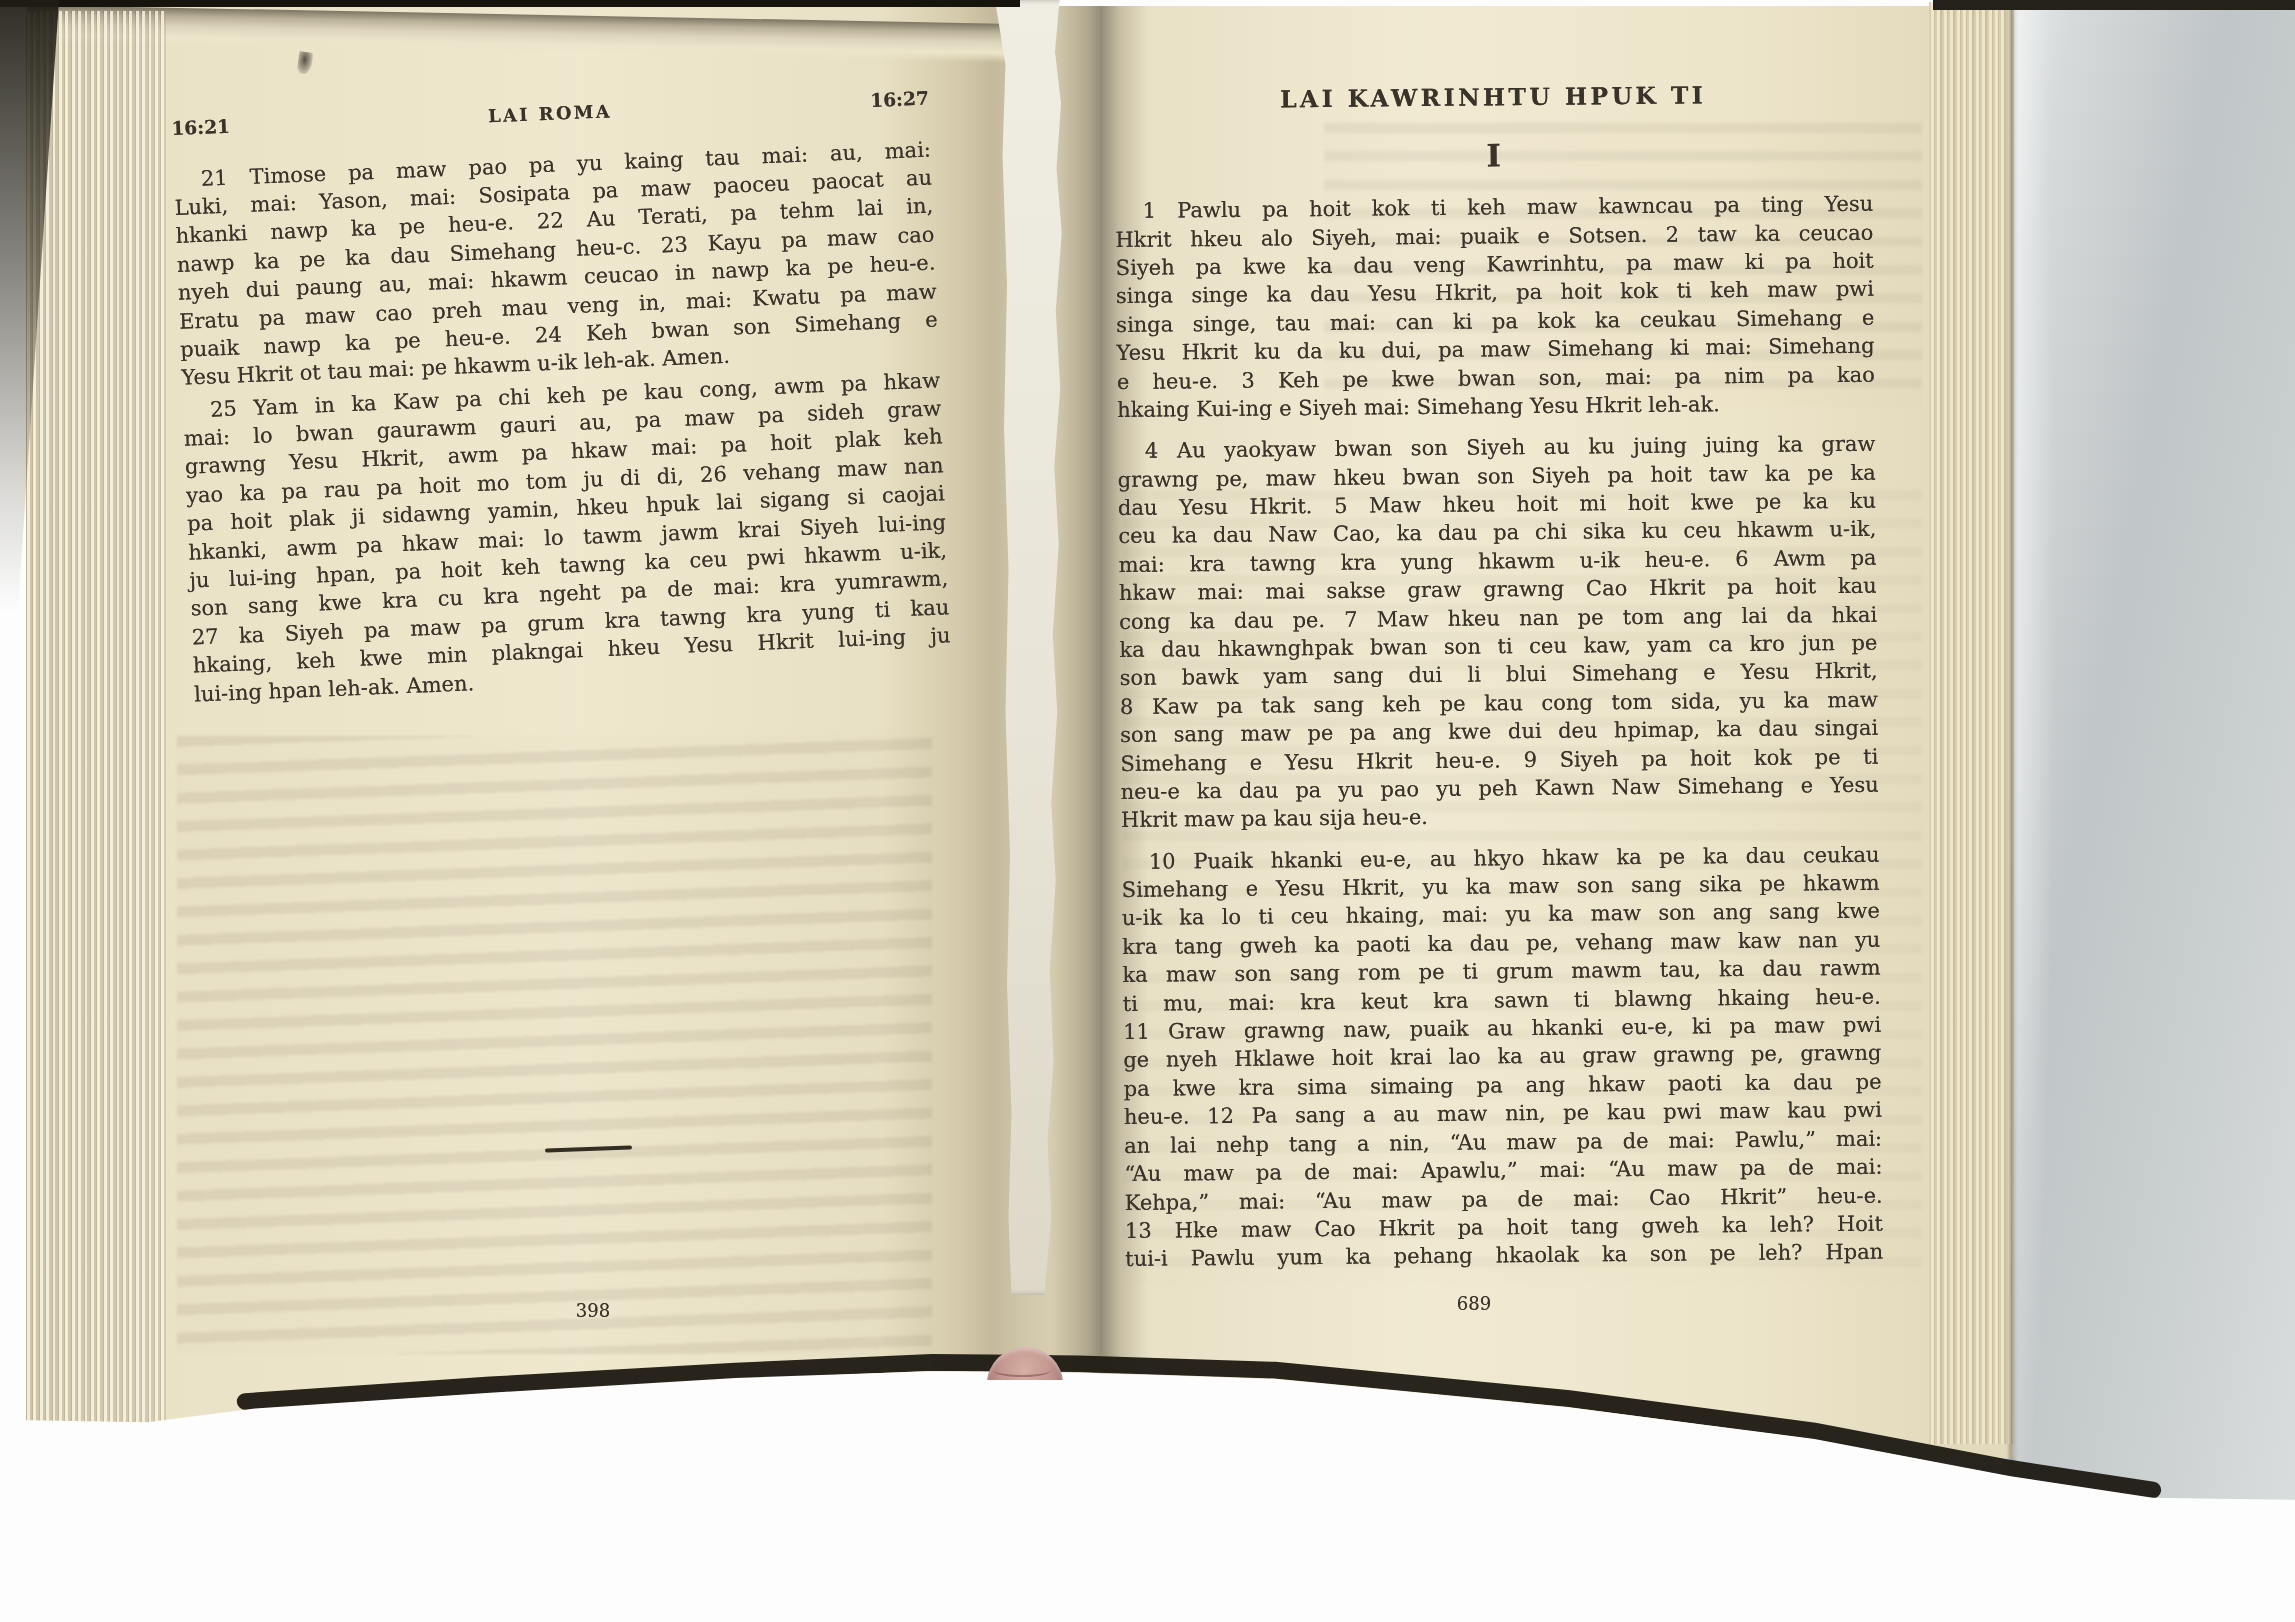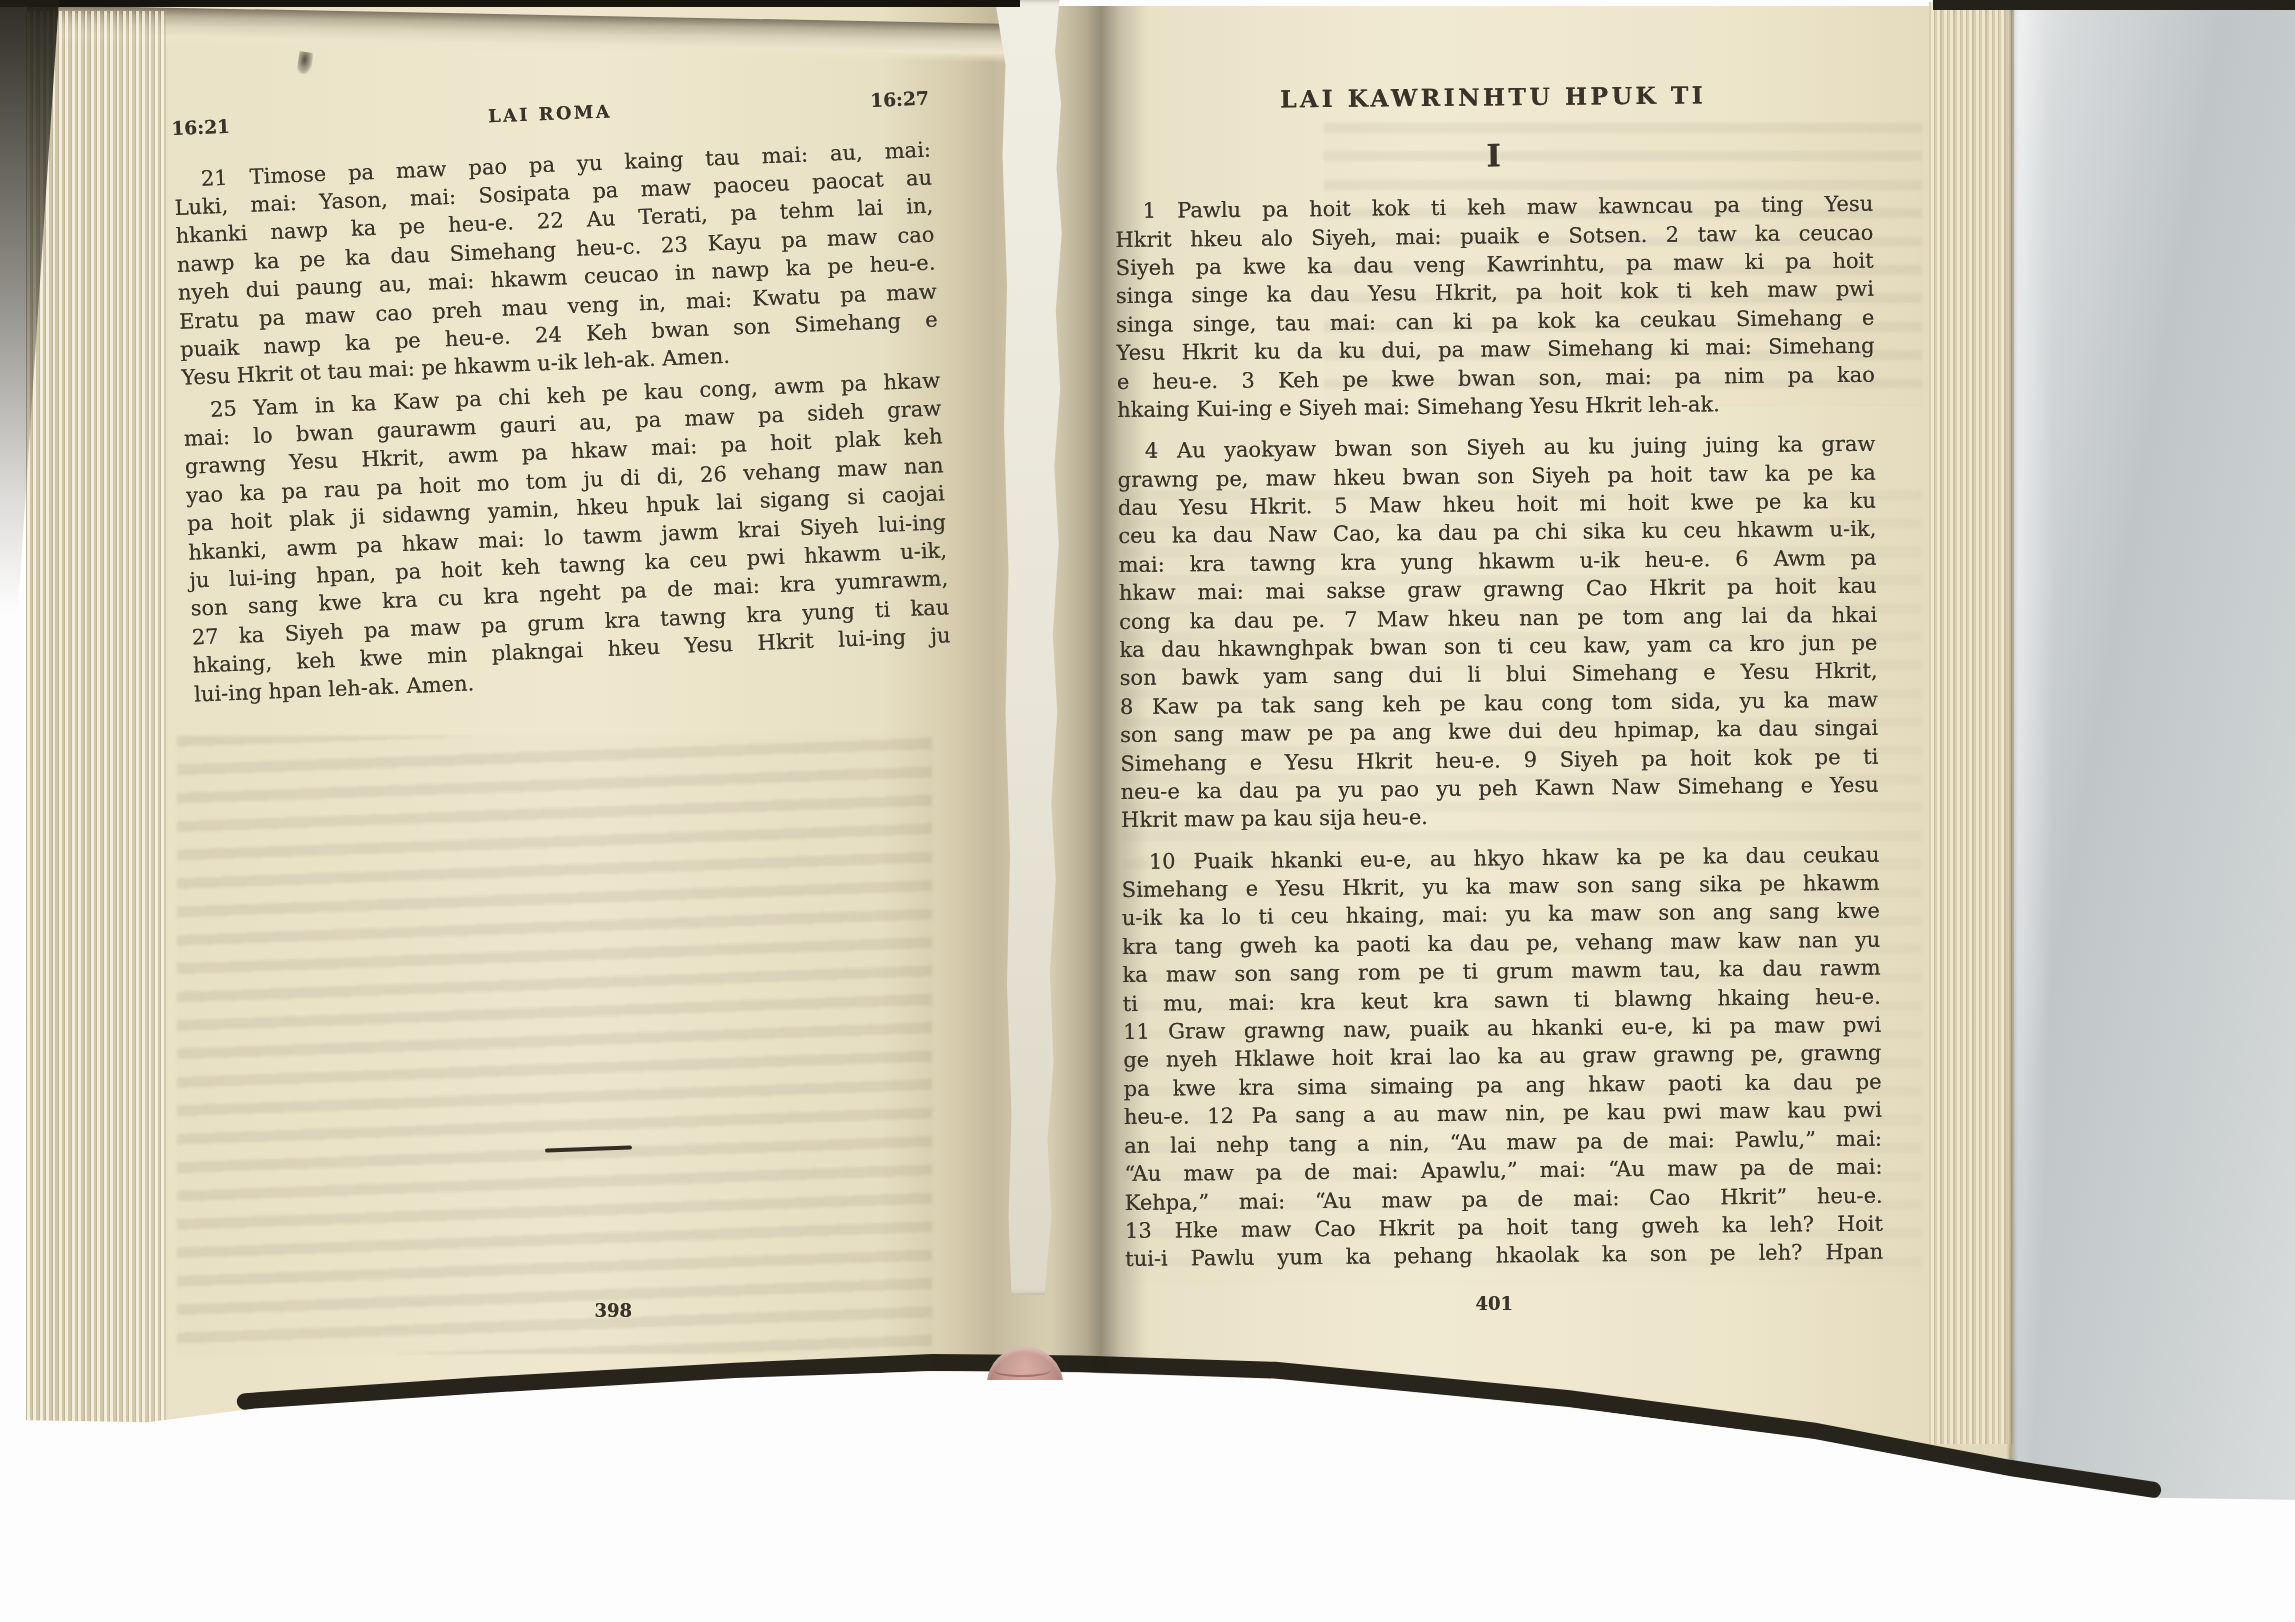"398" .page-num { font-weight: bold -> normal; text-align: right -> center }
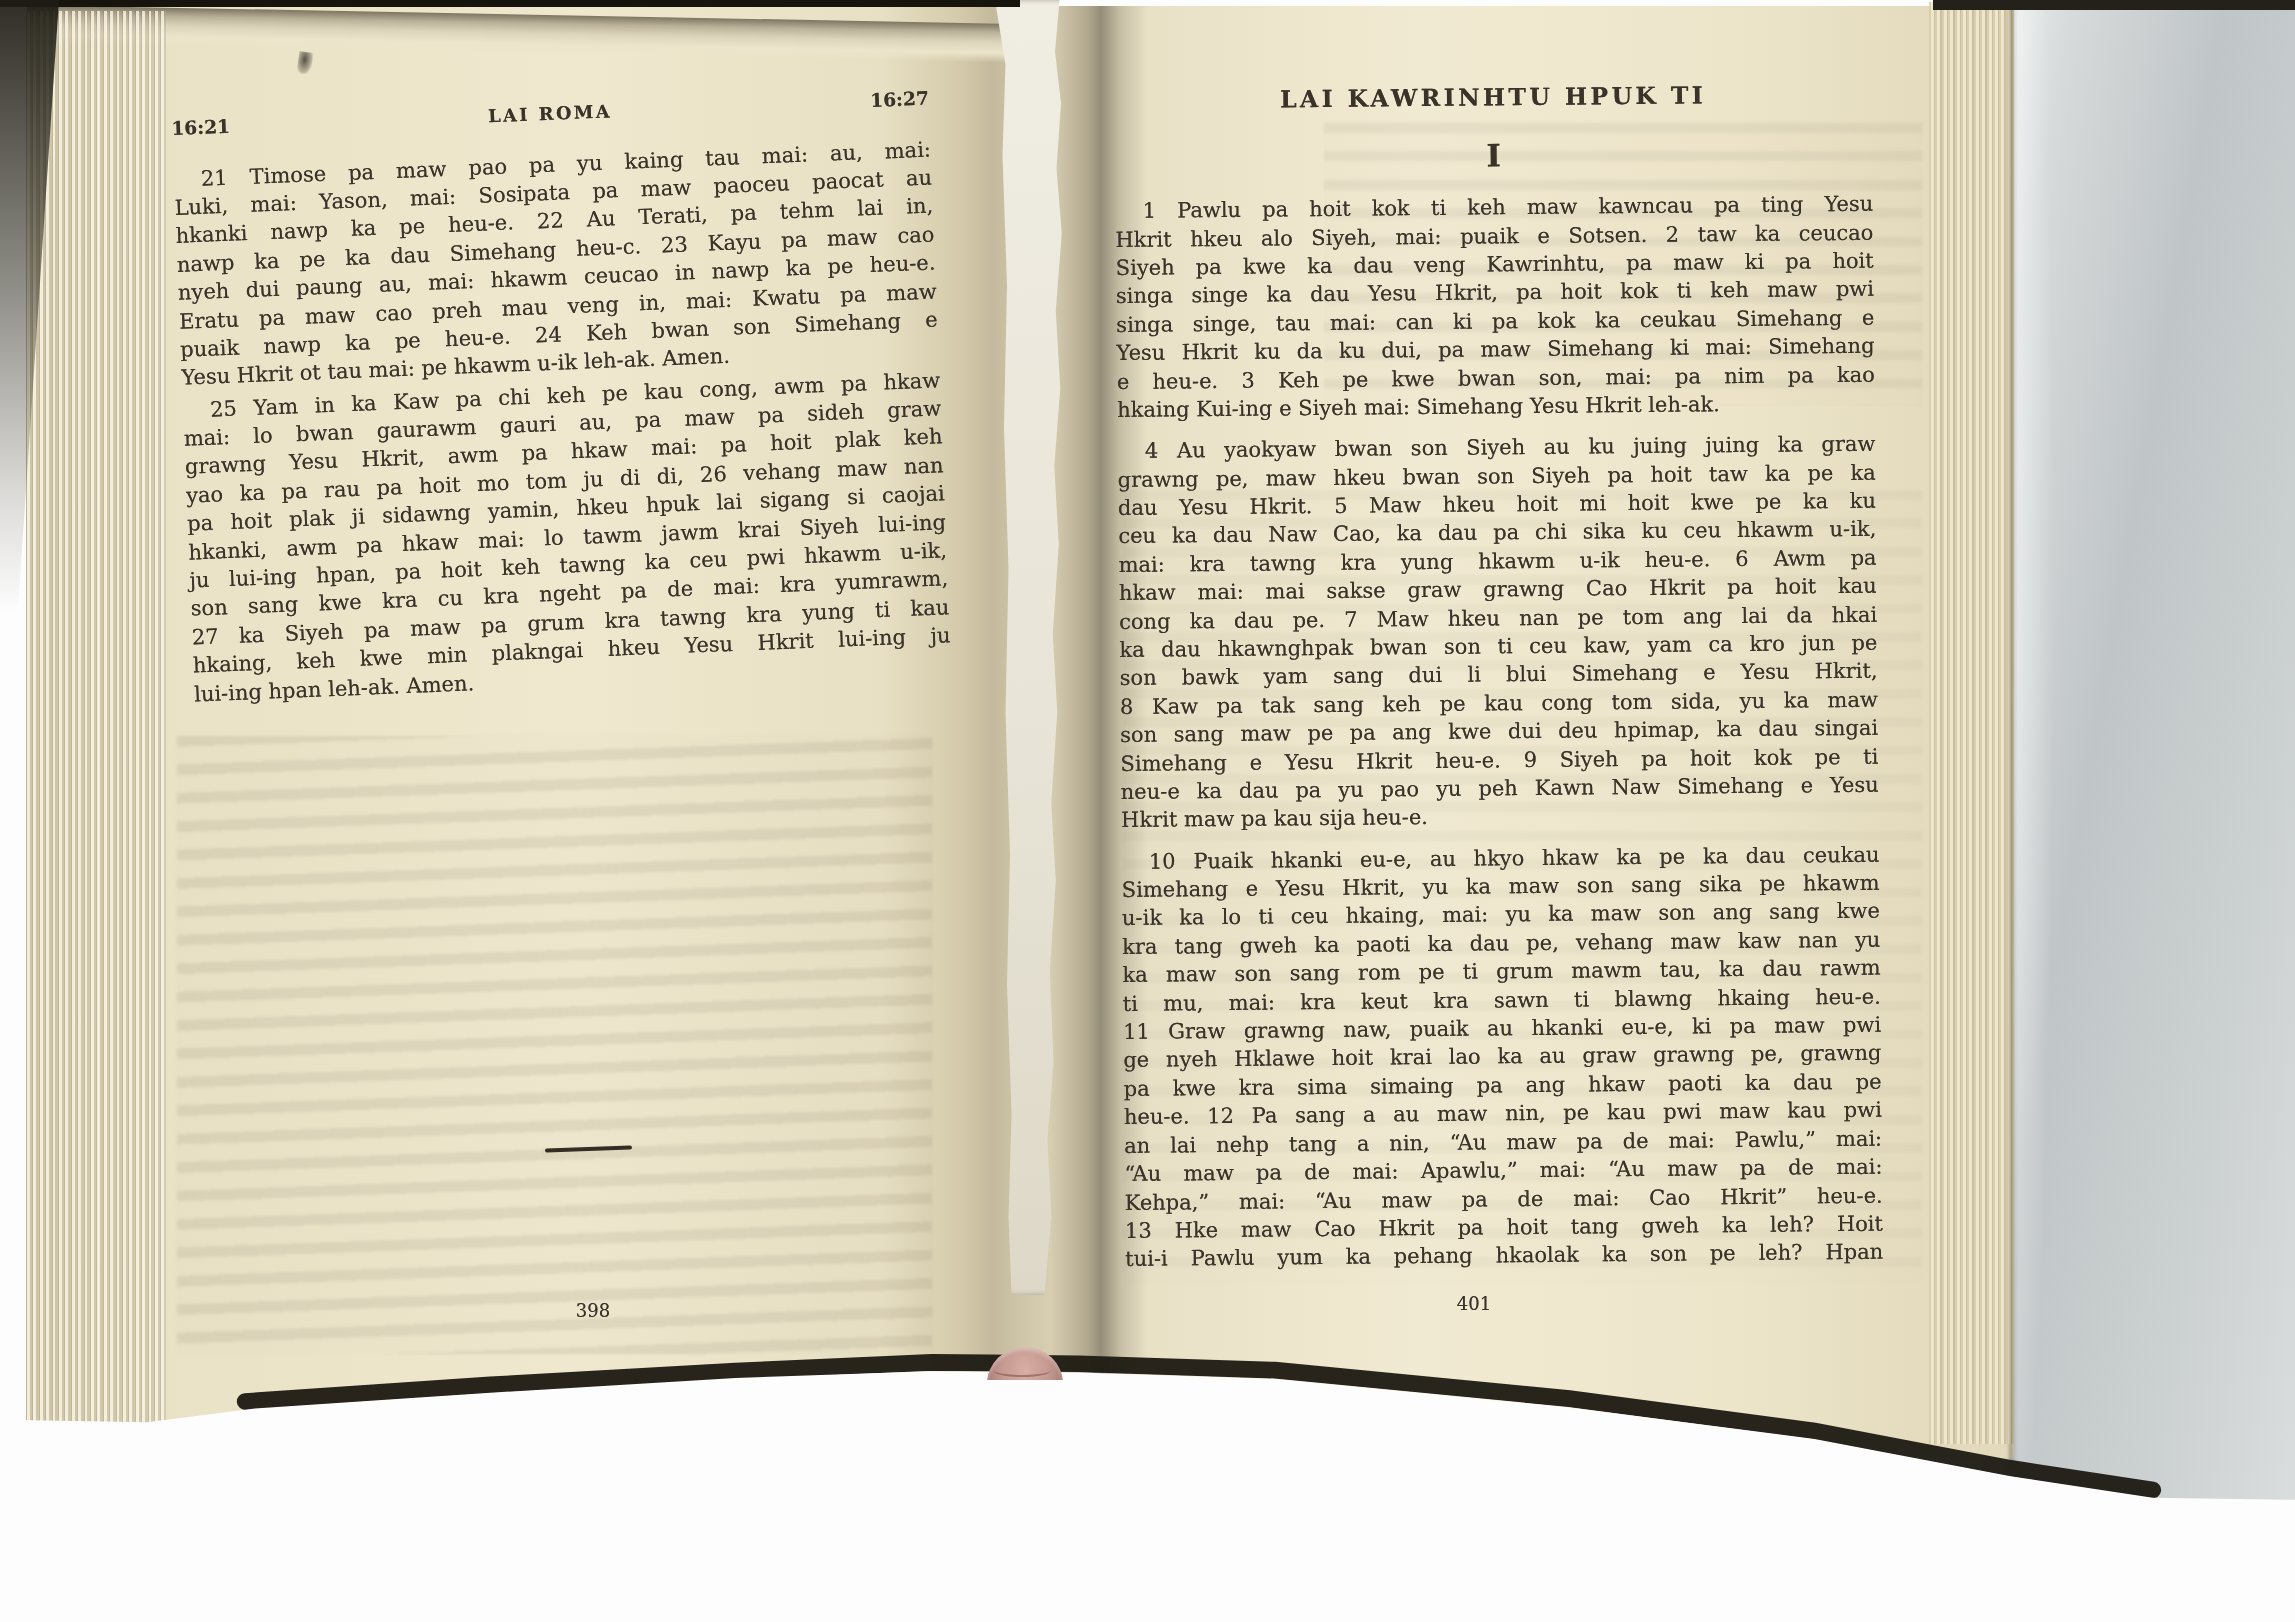"401" div.page-num { text: 401 -> 689 }
